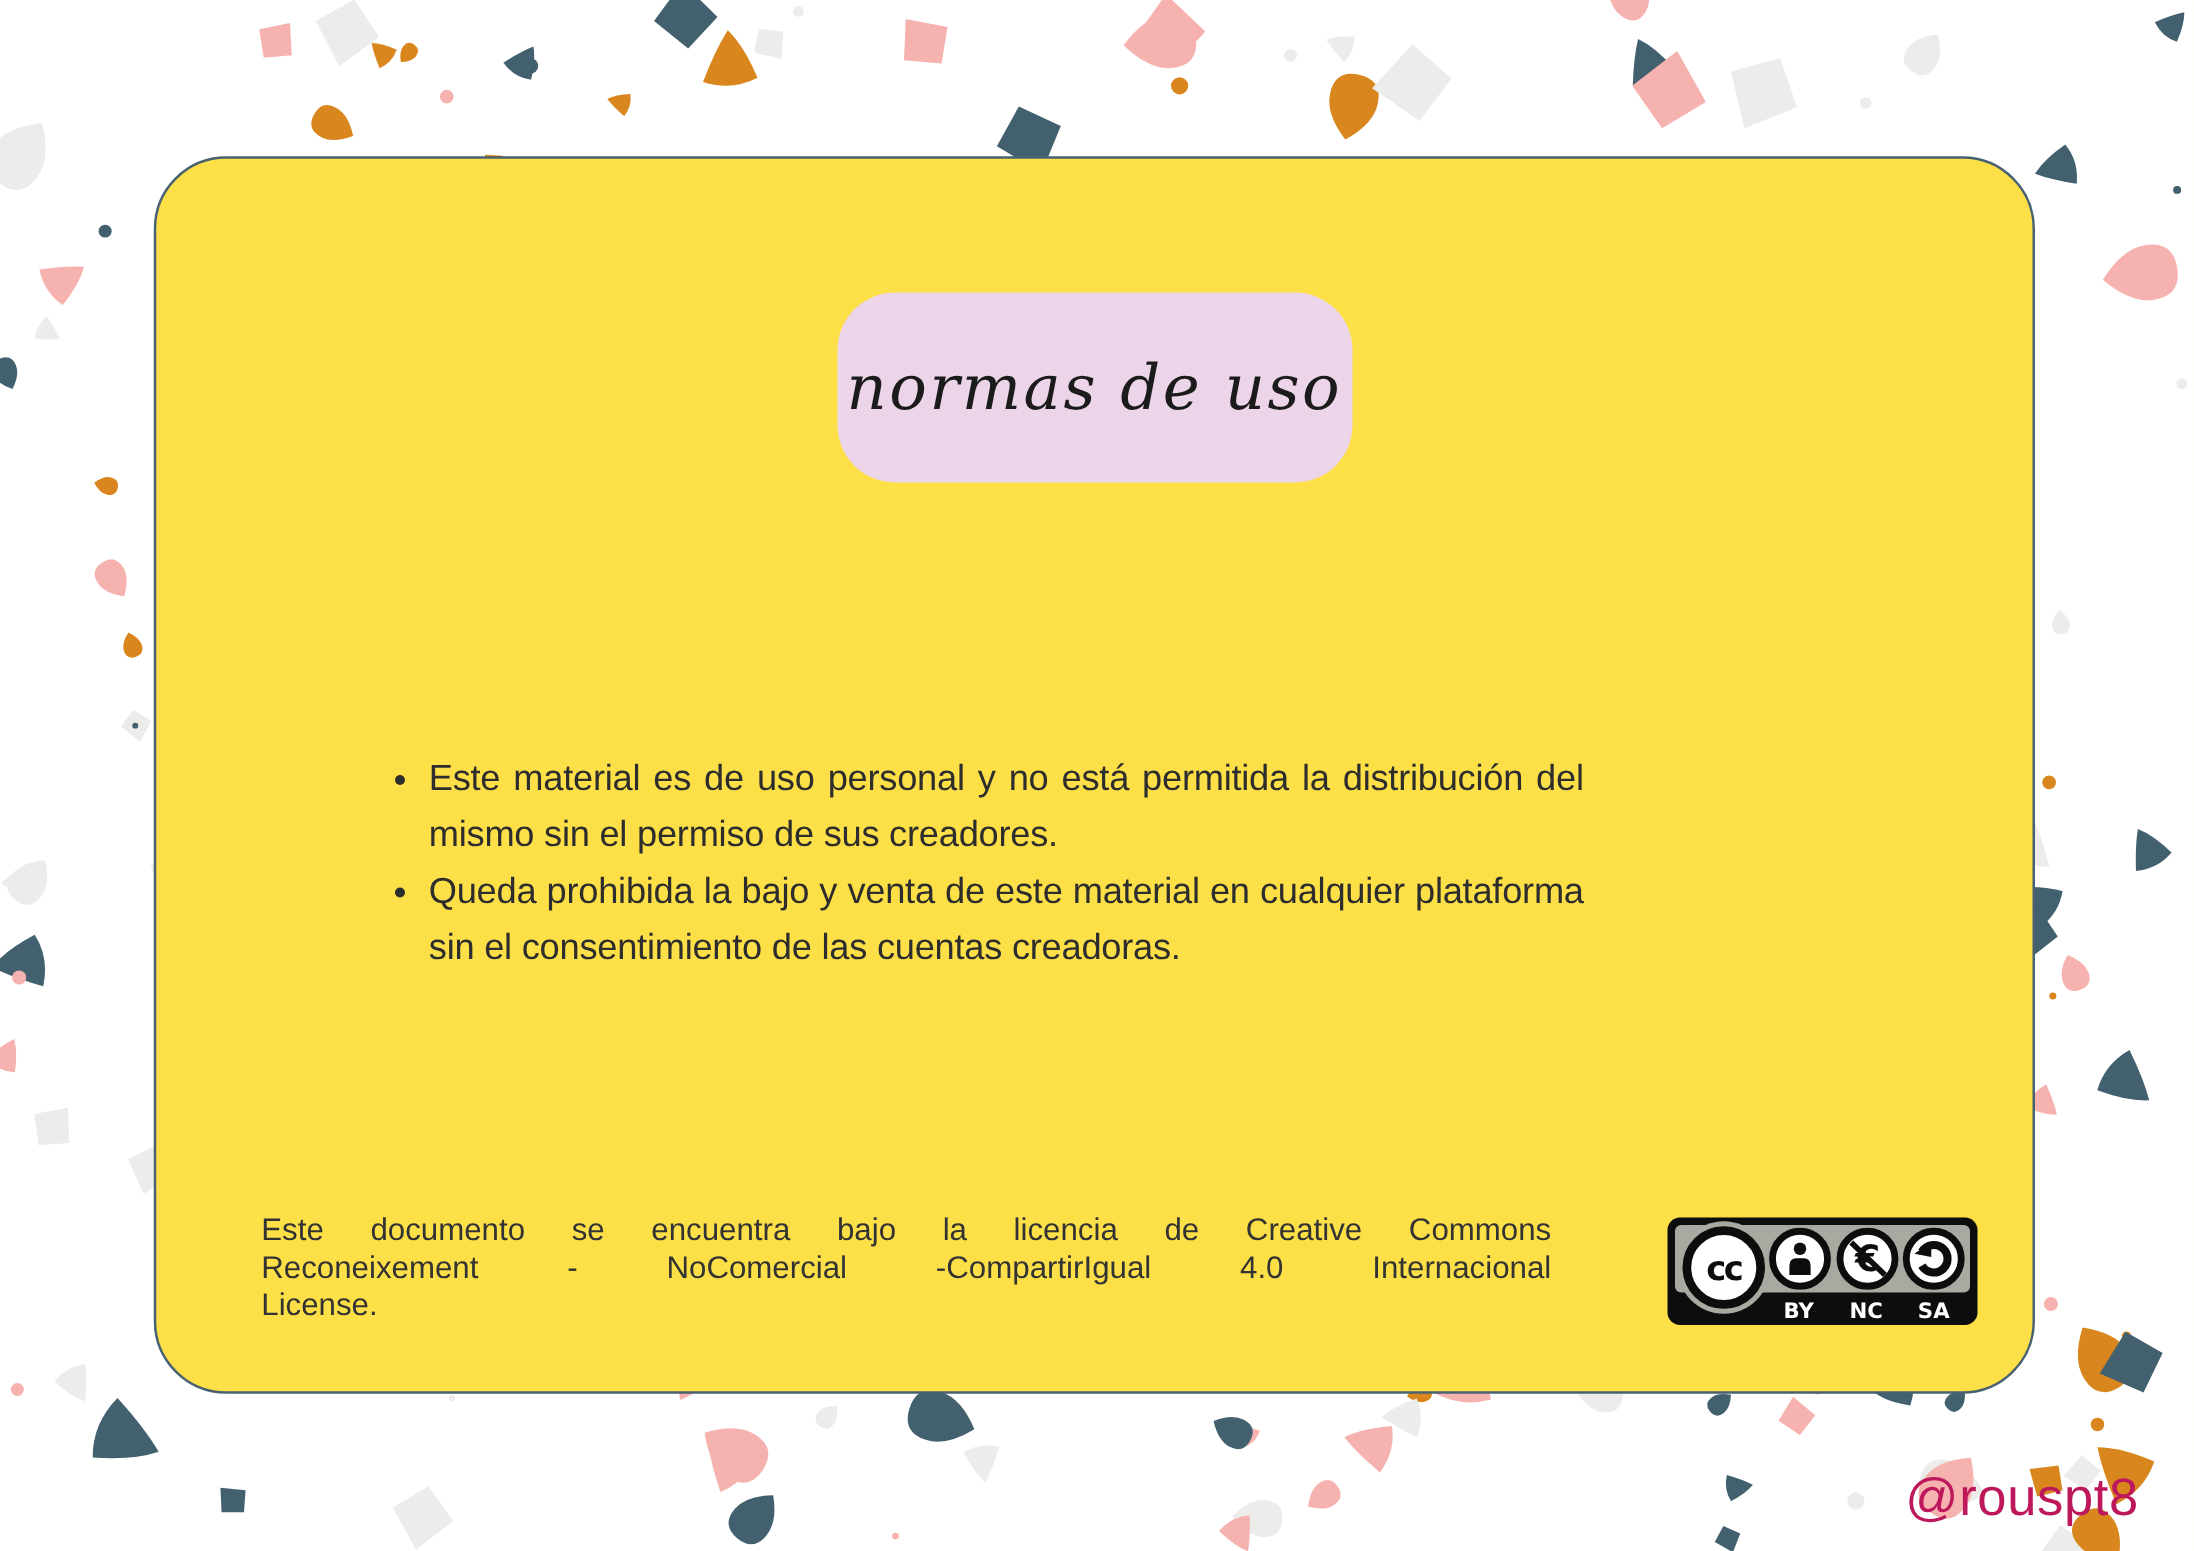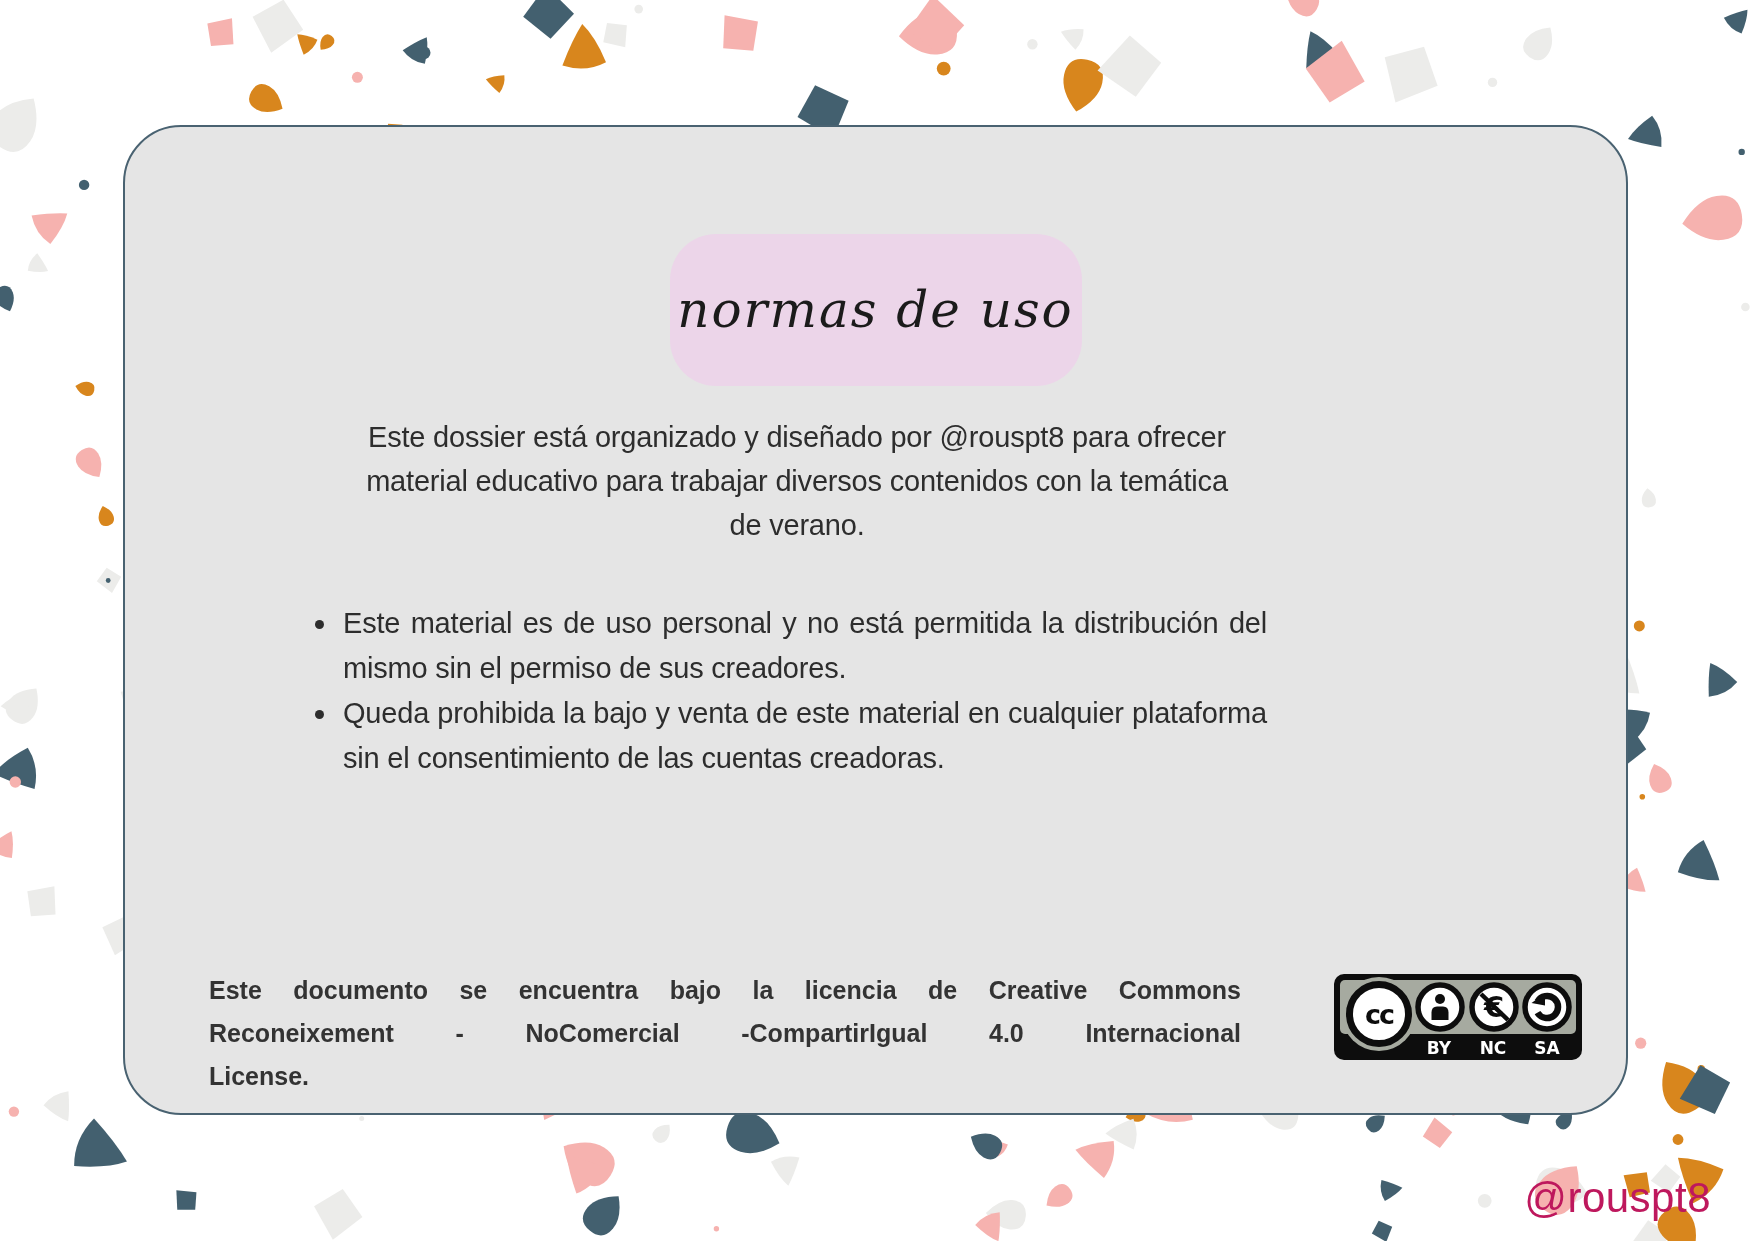"normas de uso" .card { background: #e5e5e5 -> #fde047 }
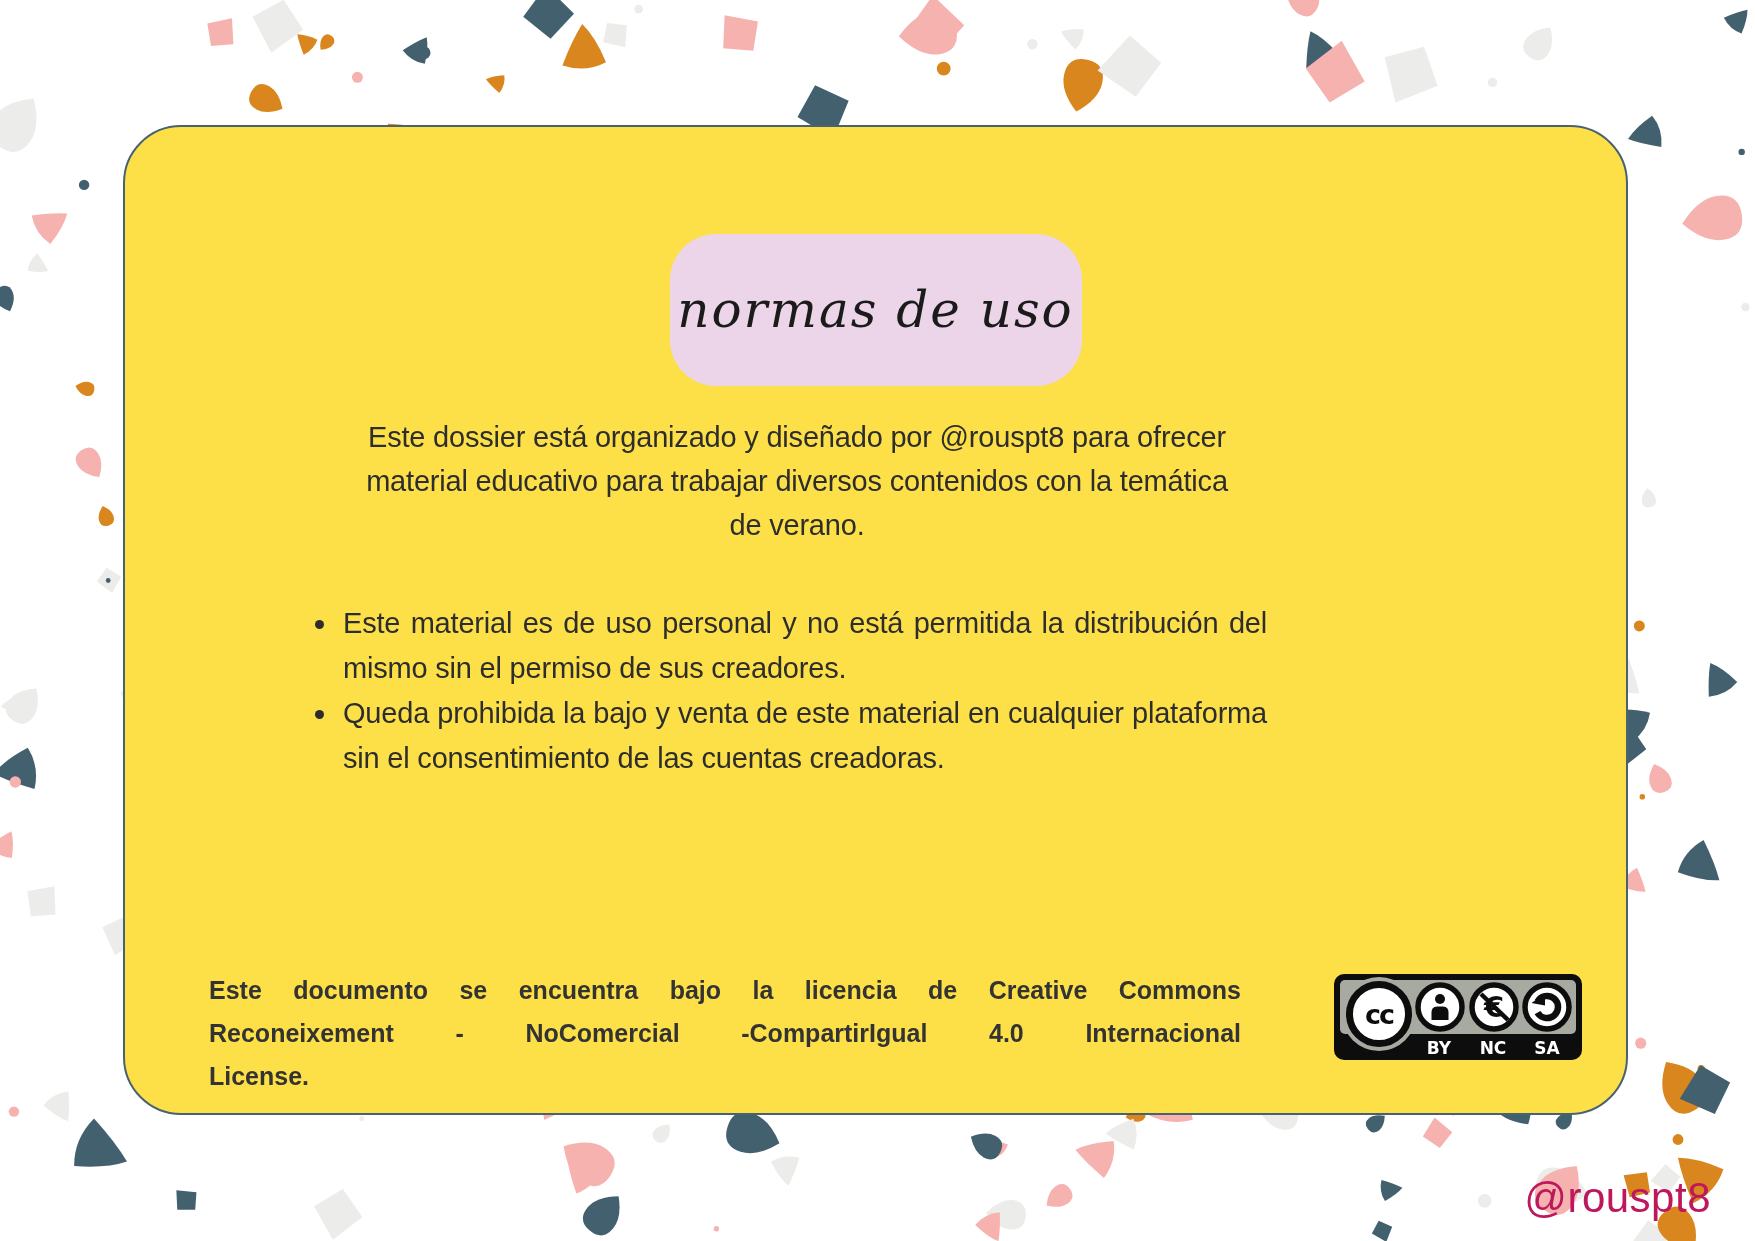"Este dossier está organizado y" p.intro { html: <p>Este dossier está organizado y diseñado por @rouspt8 para ofrecer material educativo para trabajar diversos contenidos con la temática de verano.</p> -> none }
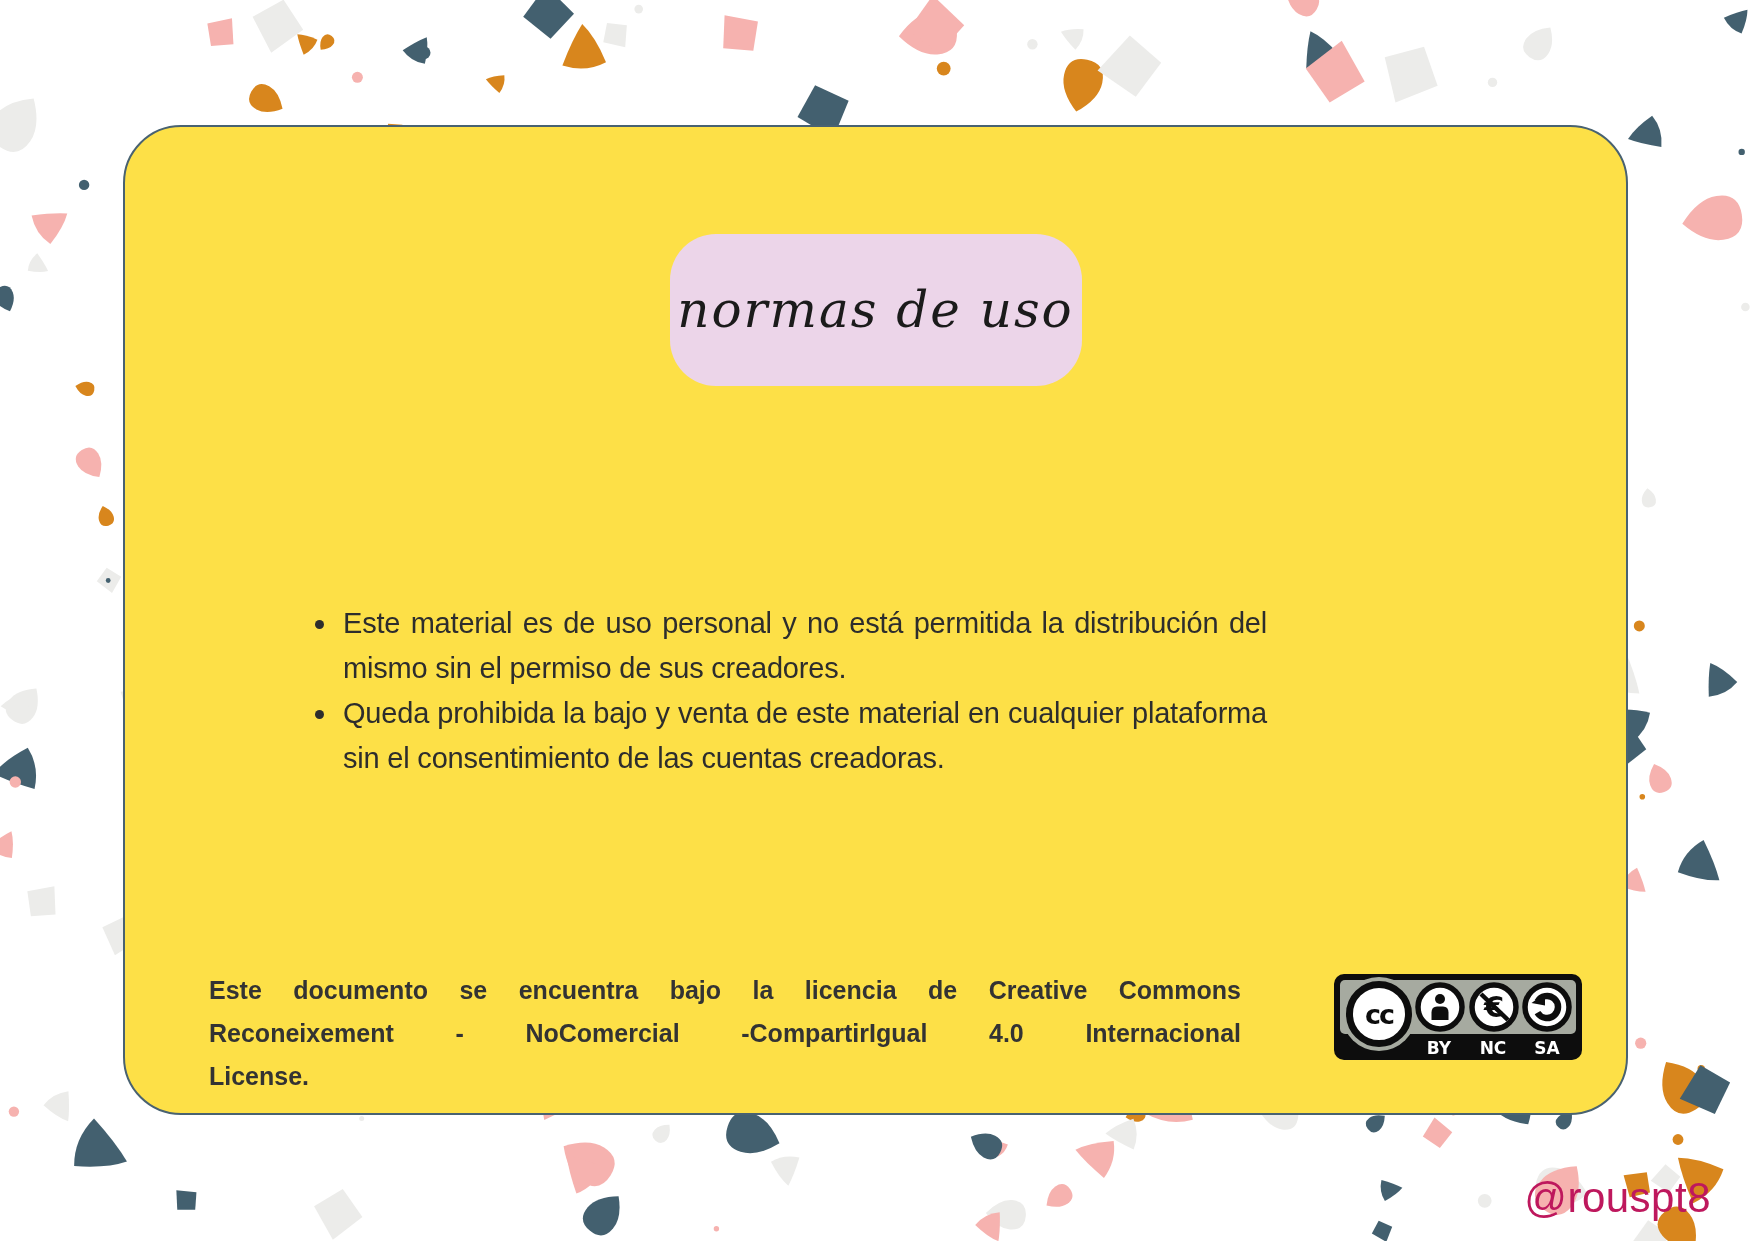"Este documento se encuentra bajo" .license { font-weight: 700 -> 400; line-height: 43px -> 30px }
